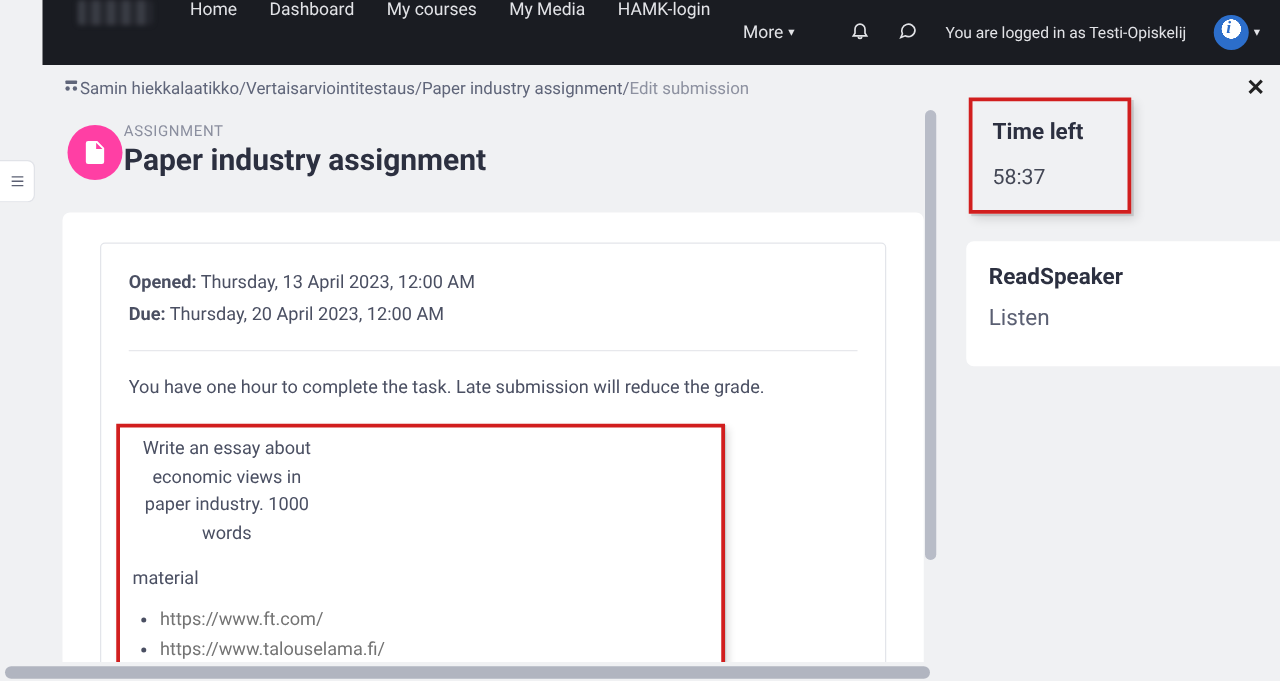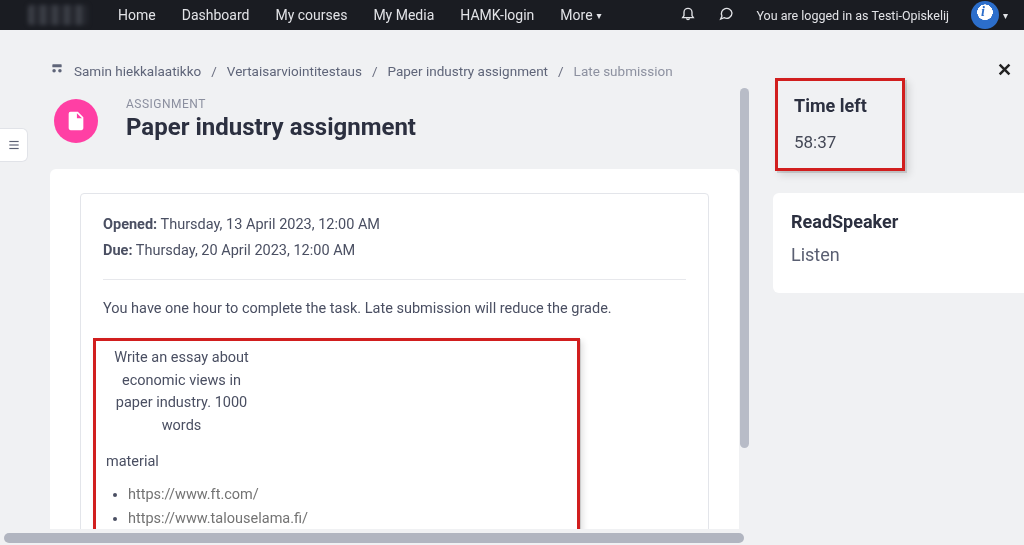"Home" .topnav { align-items: center -> none; height: 30px -> 52px; margin-left: none -> 34px }
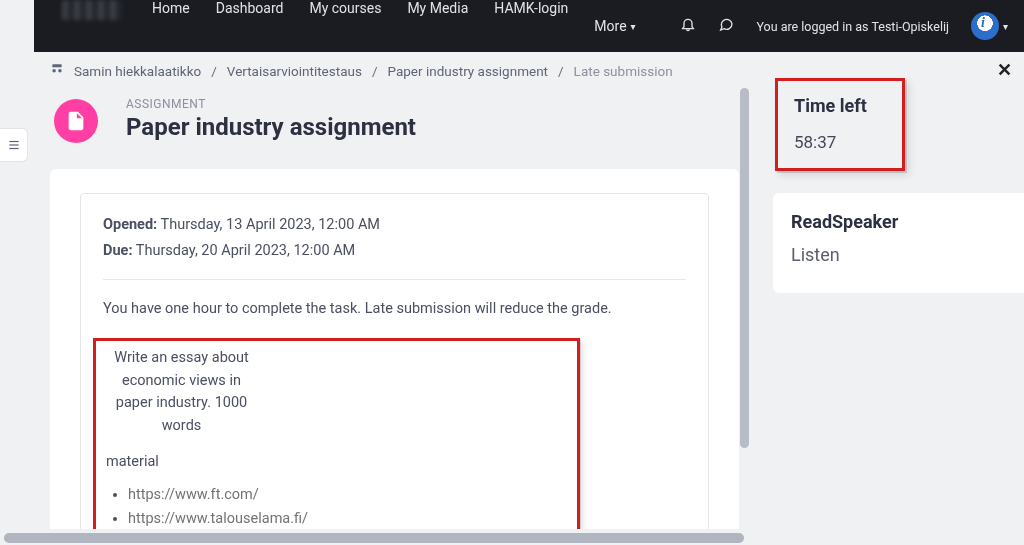"Samin hiekkalaatikko" .breadcrumb { gap: 10px -> none }
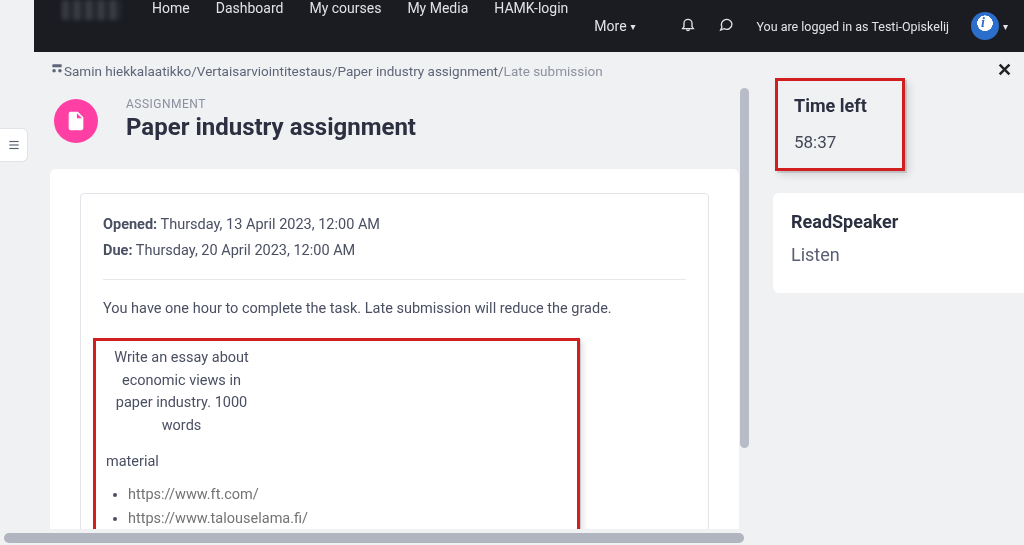"Late submission" span.active { text: Late -> Edit }
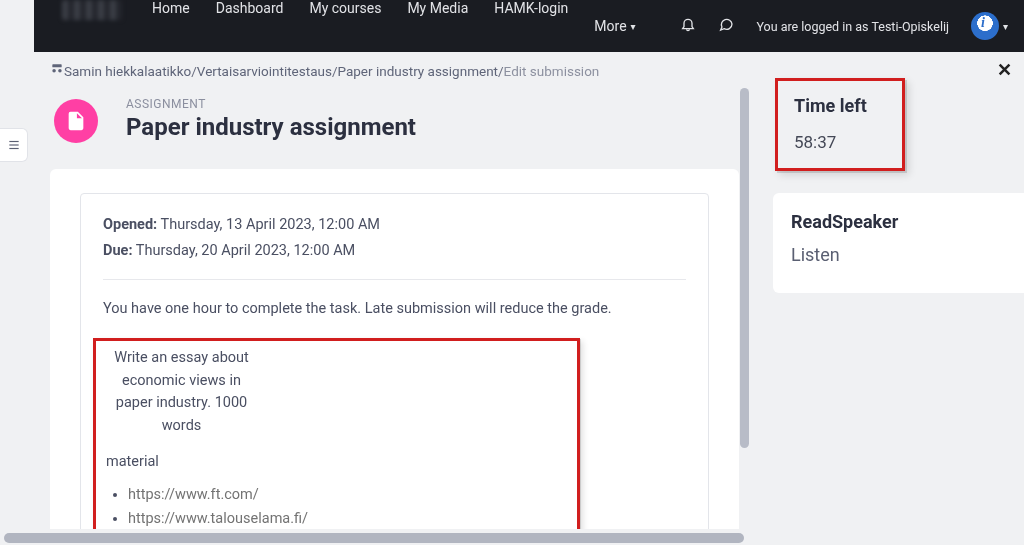"ASSIGNMENT" .assign-head { gap: 28px -> 1px }
